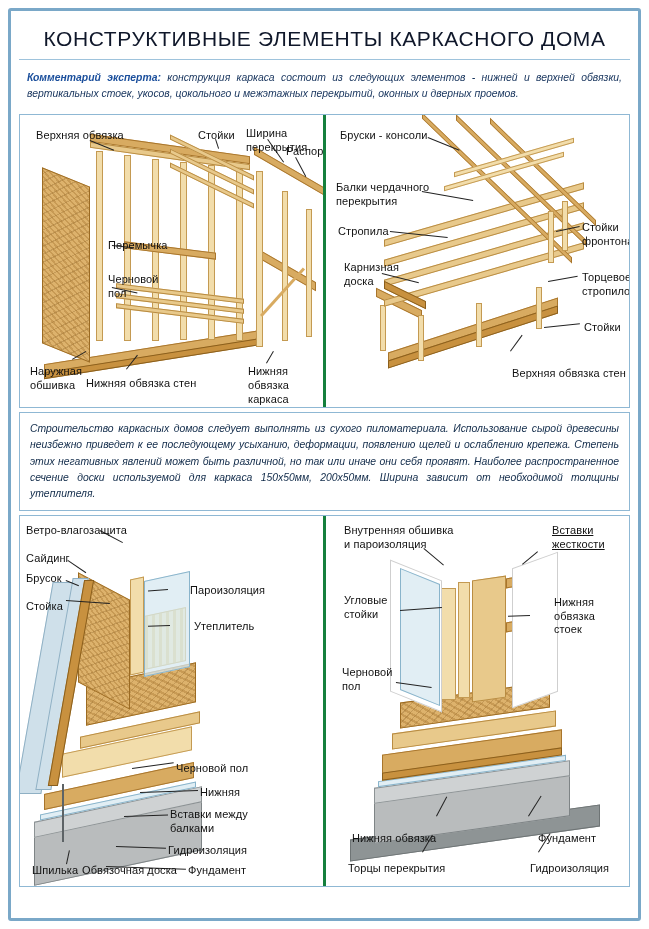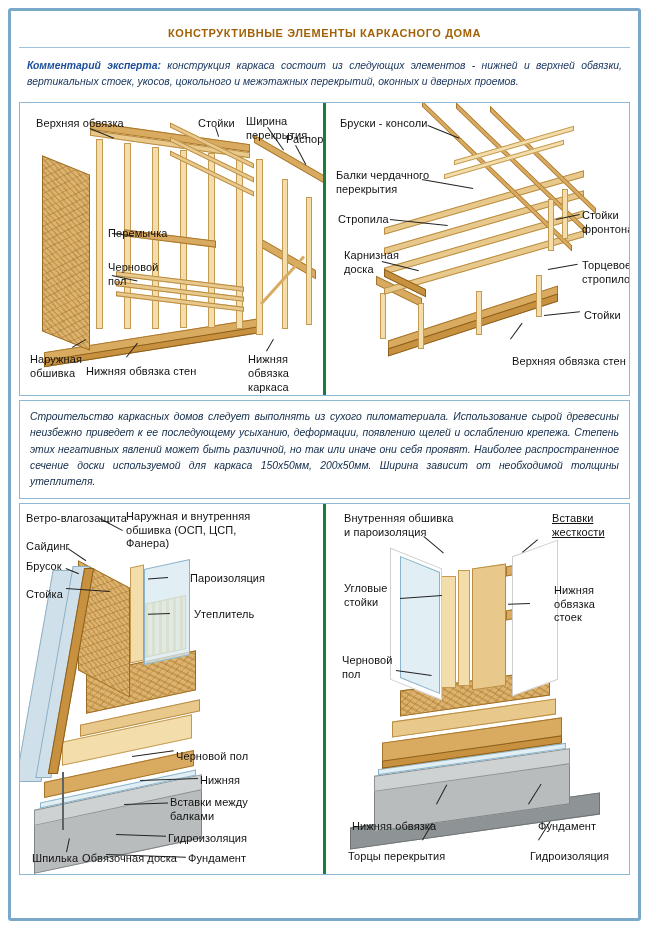"КОНСТРУКТИВНЫЕ ЭЛЕМЕНТЫ КАРКАСНОГО ДОМА" .title { color: #a16207 -> #0f172a; font-size: 11px -> 21px; font-weight: bold -> normal }
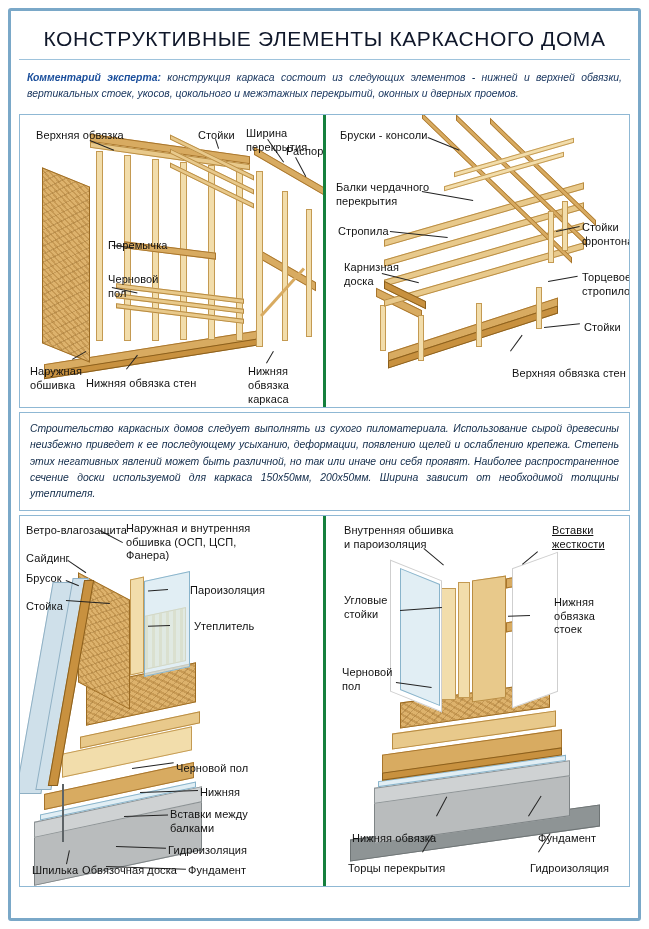"Наружная и внутренняя" div.lbl { html: <div>Наружная и внутренняя обшивка (ОСП, ЦСП, Фанера)</div> -> none }
